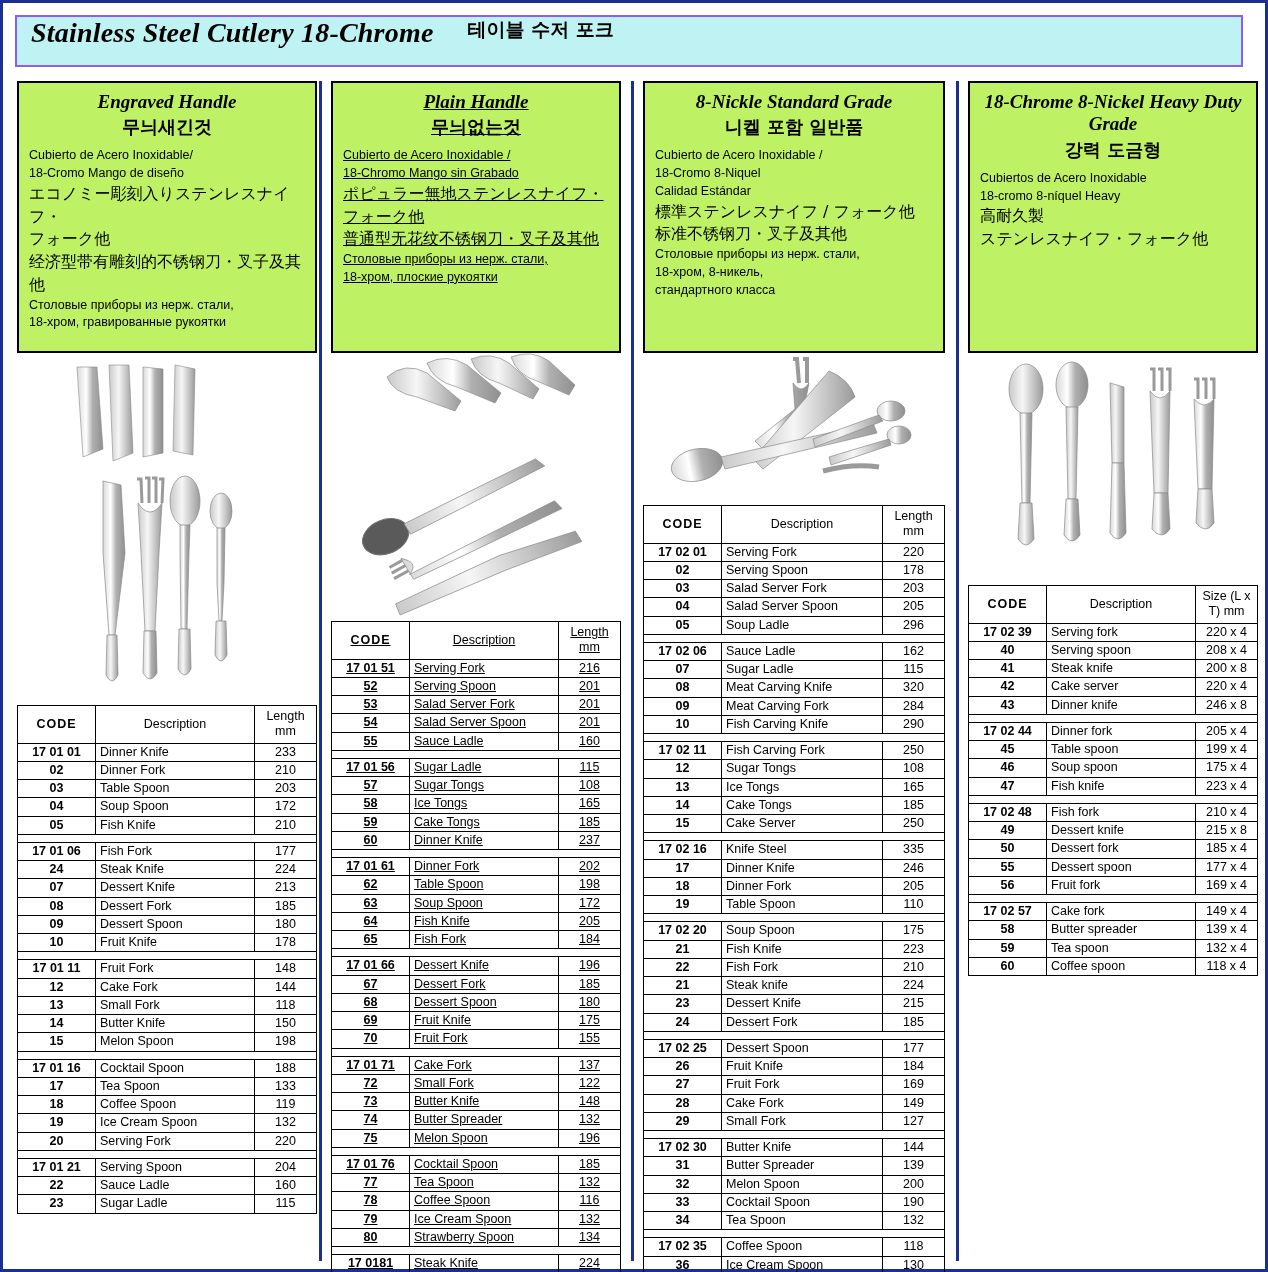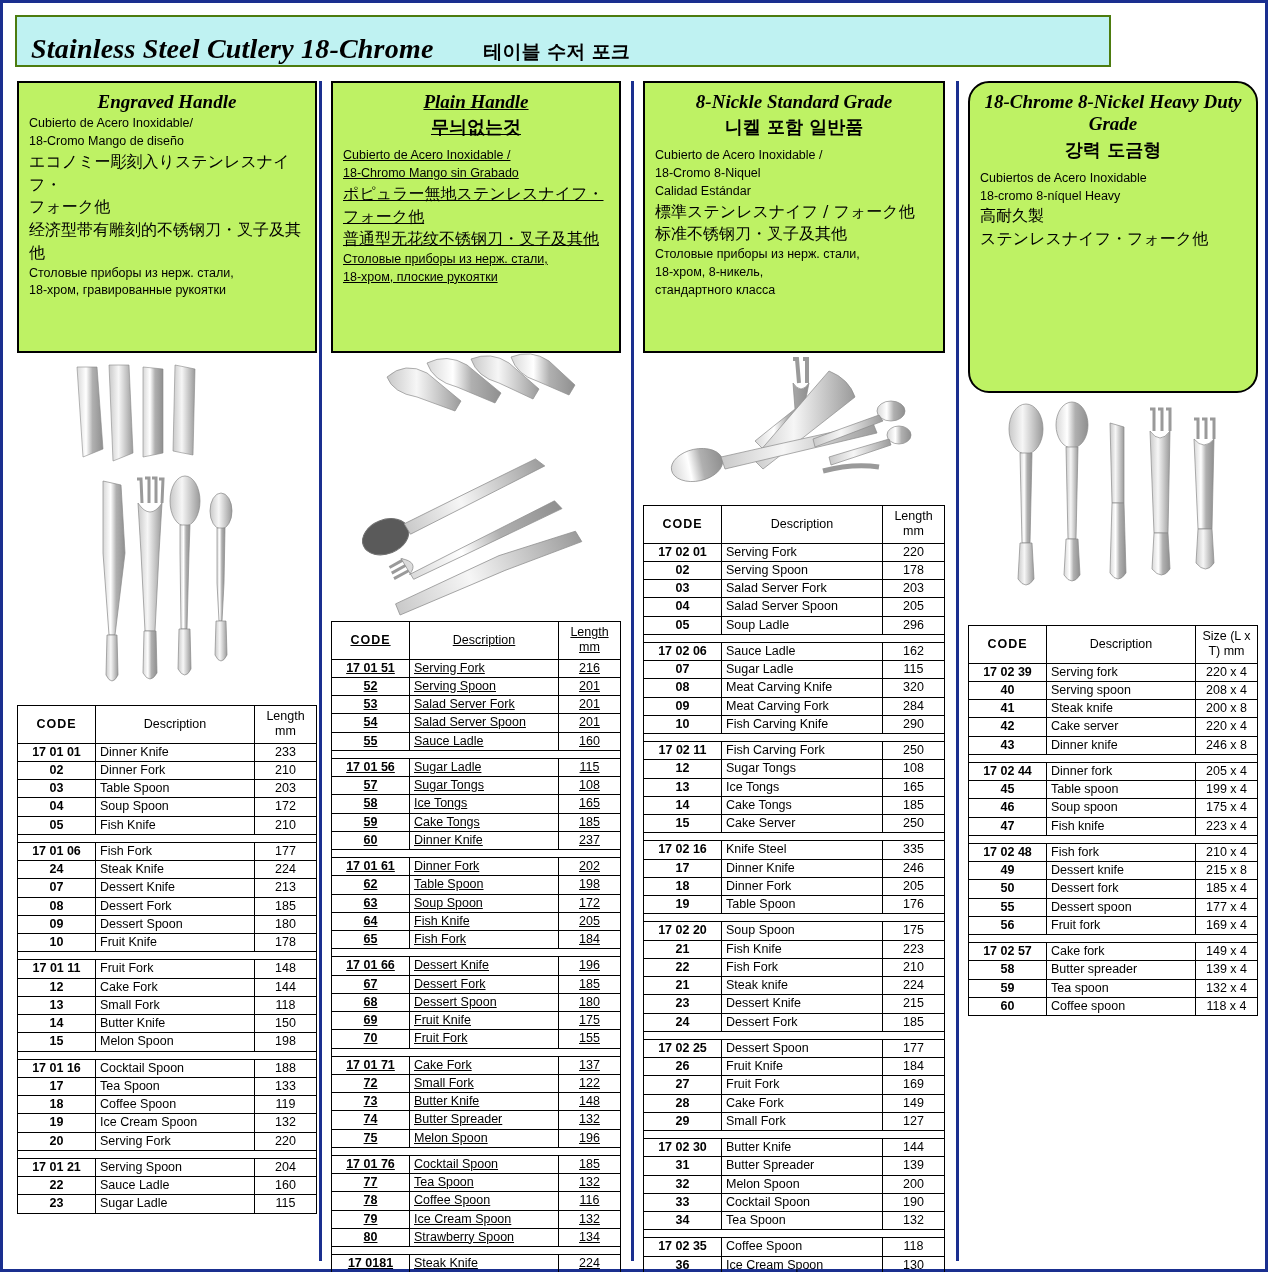"Stainless Steel Cutlery 18-Chrome" .header { align-items: flex-end -> flex-start; border: 2px solid #4d7c0f -> 2px solid #8b5cf6; width: 1096px -> 1228px }
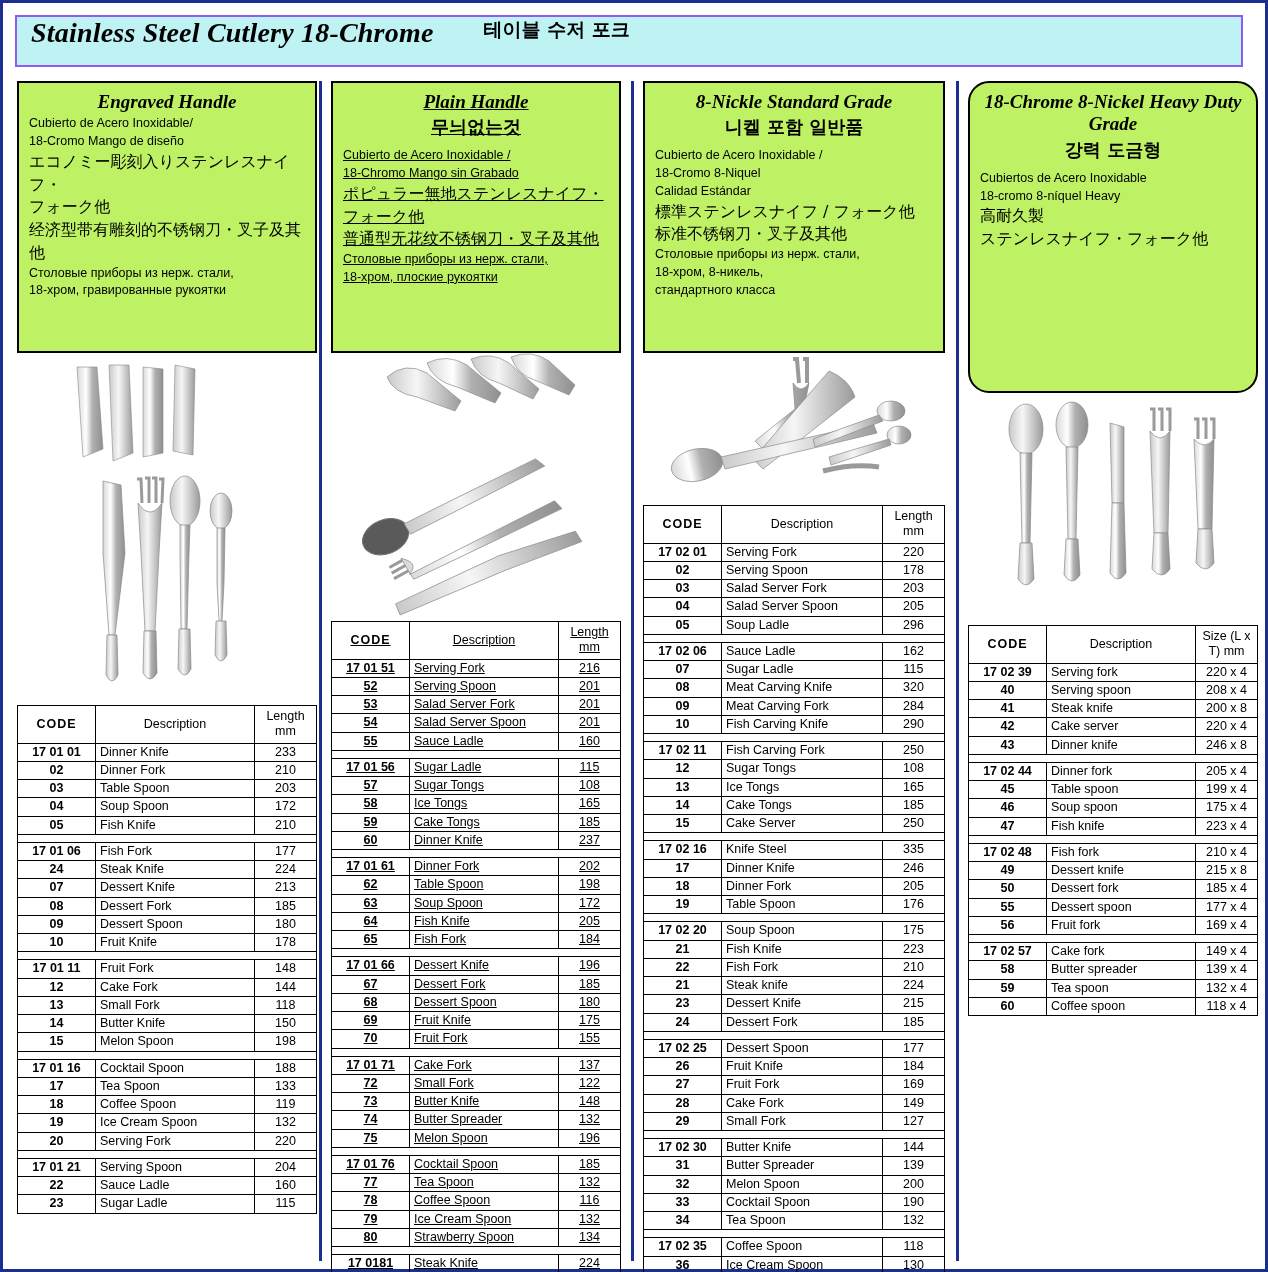"테이블 수저 포크" .header .sub { margin-left: 50px -> 34px }
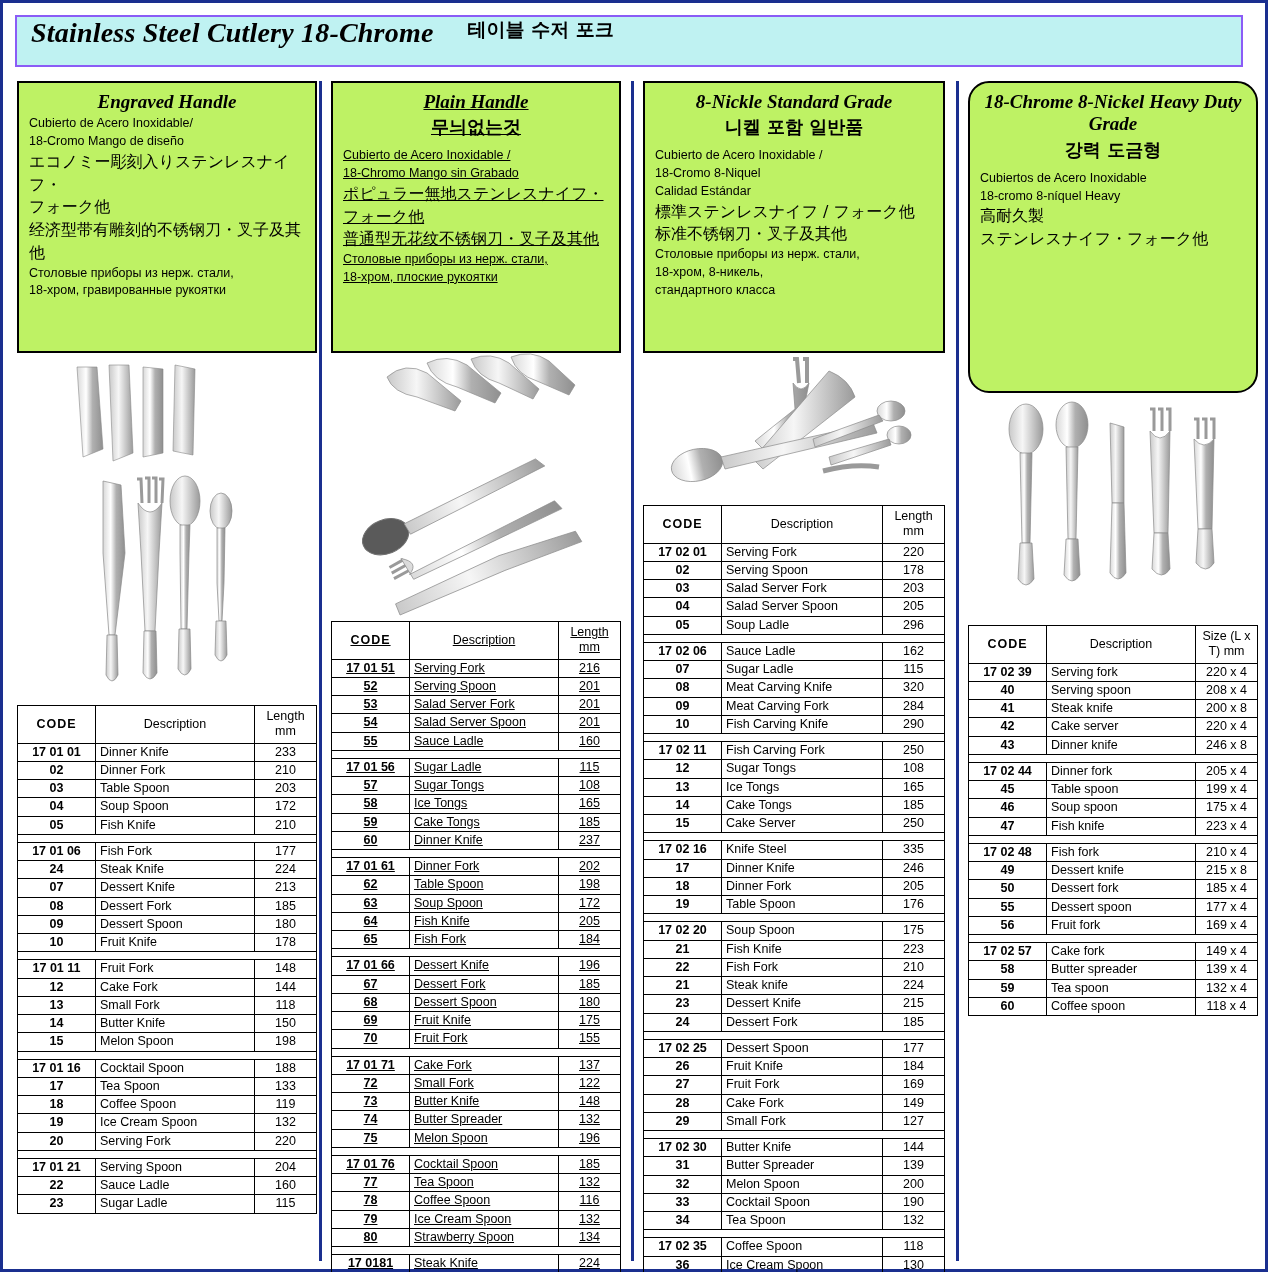"18-Chrome 8-Nickel Heavy Duty Grade" div.headbox { border-radius: 21px -> none; height: 312px -> 272px }
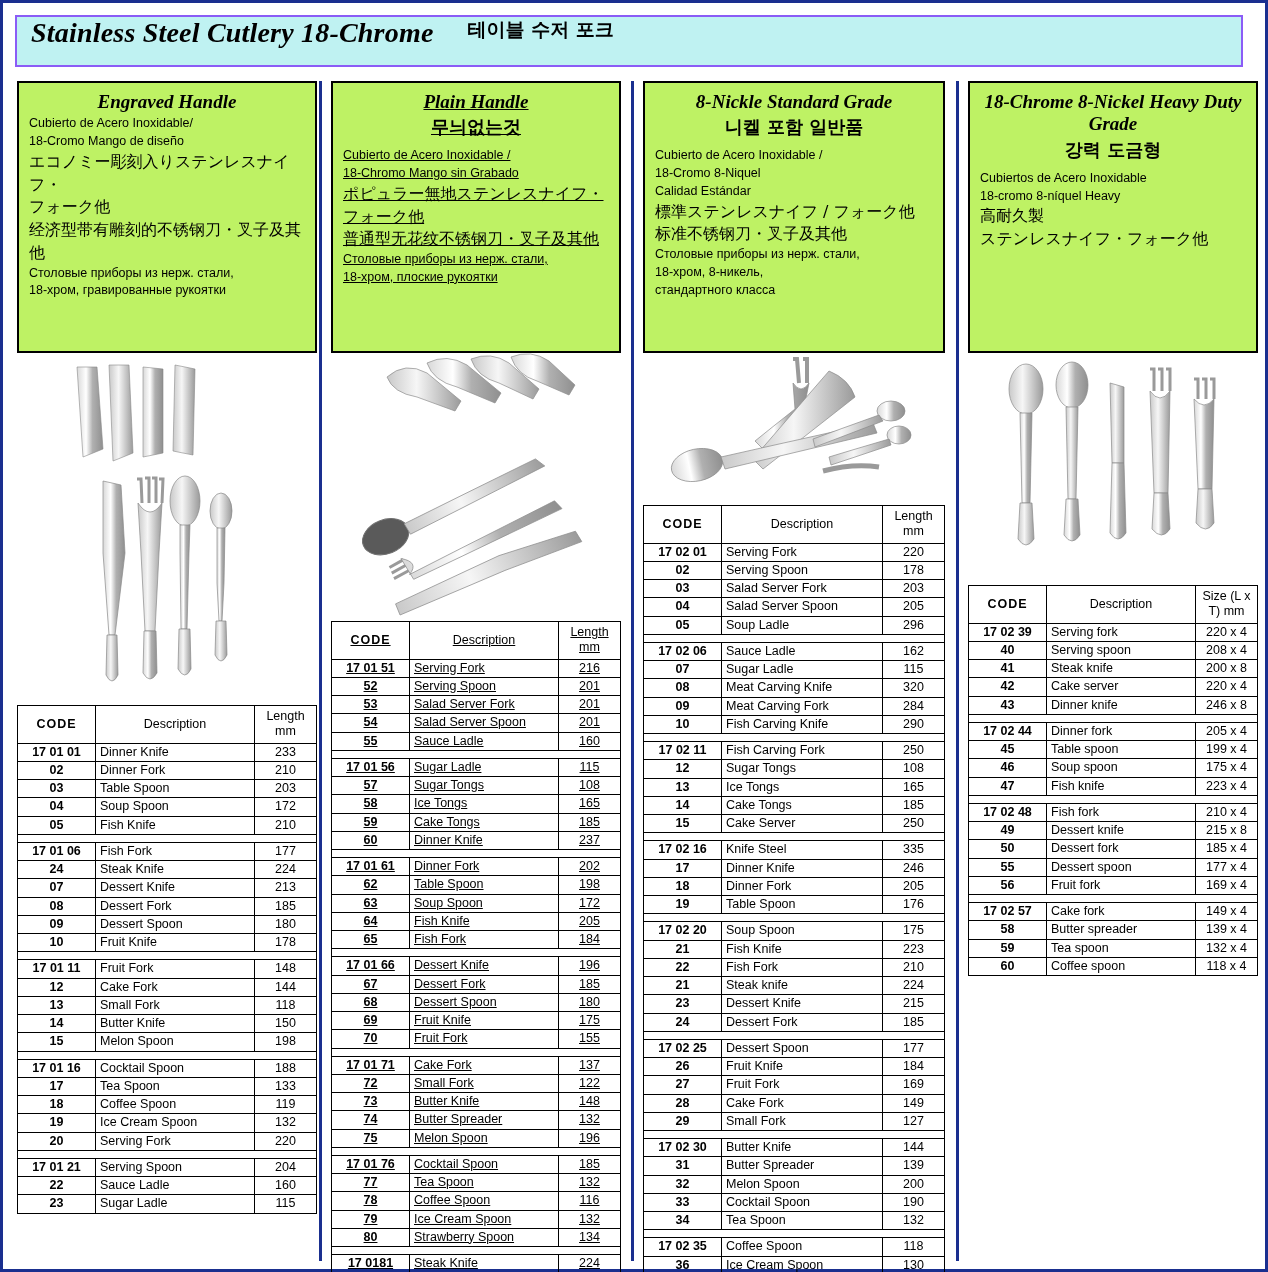"무늬새긴것" div.hb-kor { html: none -> <div>무늬새긴것</div> }
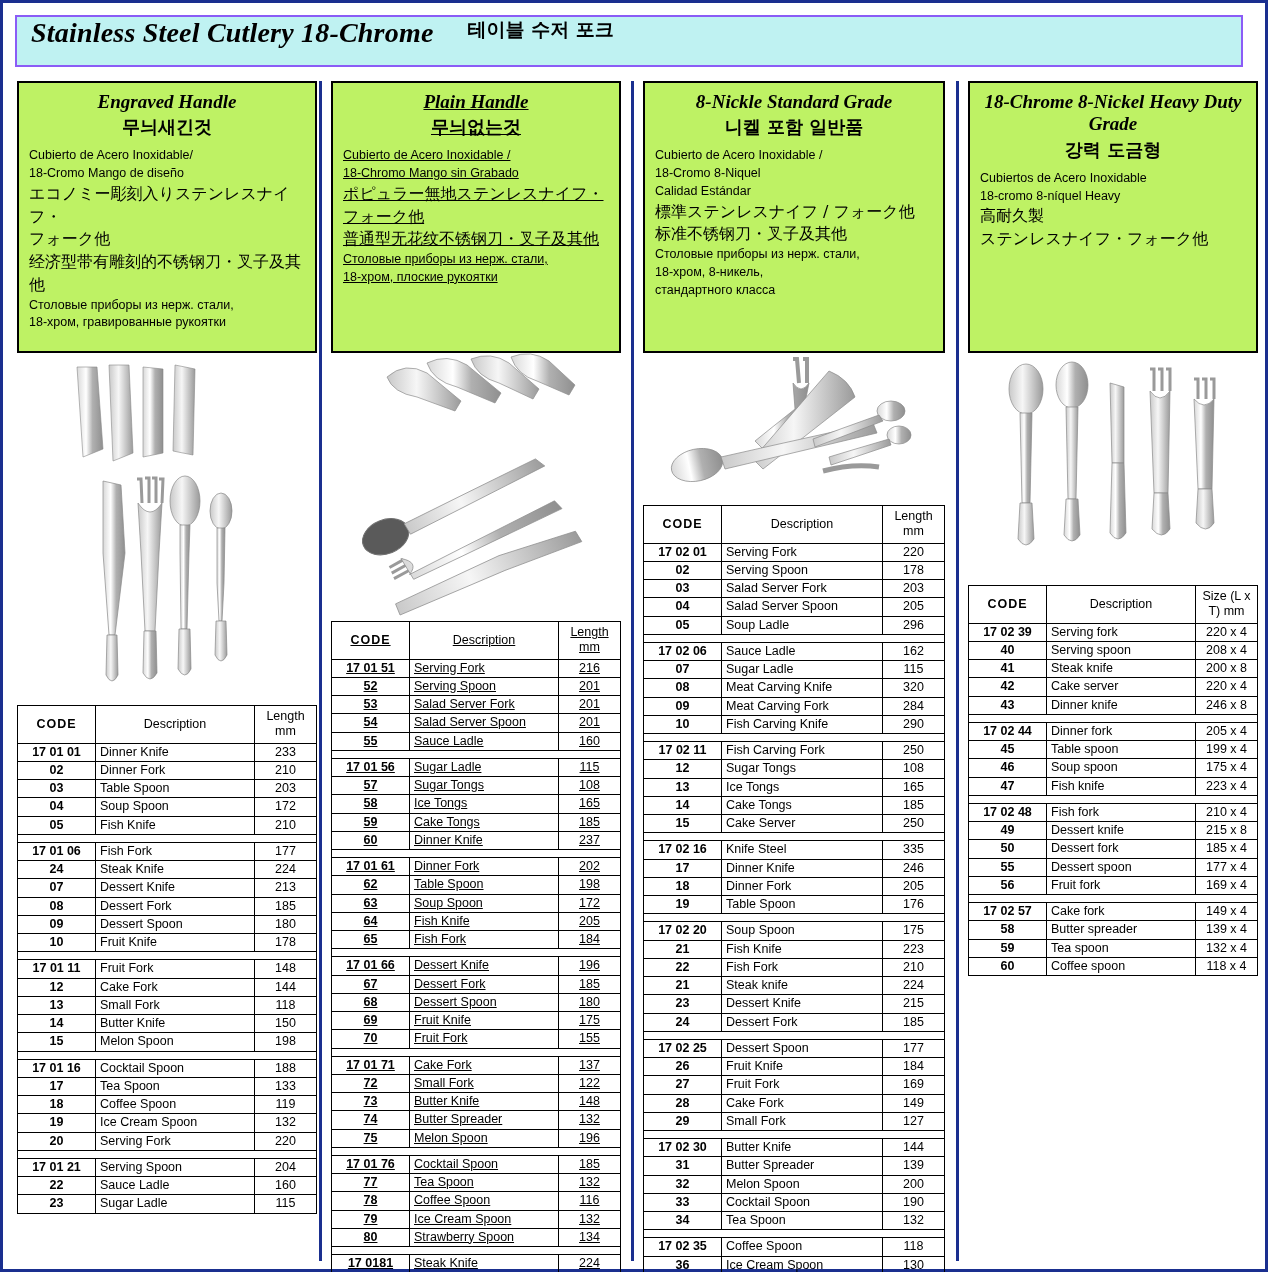"176" td.len { text: 176 -> 110 }
